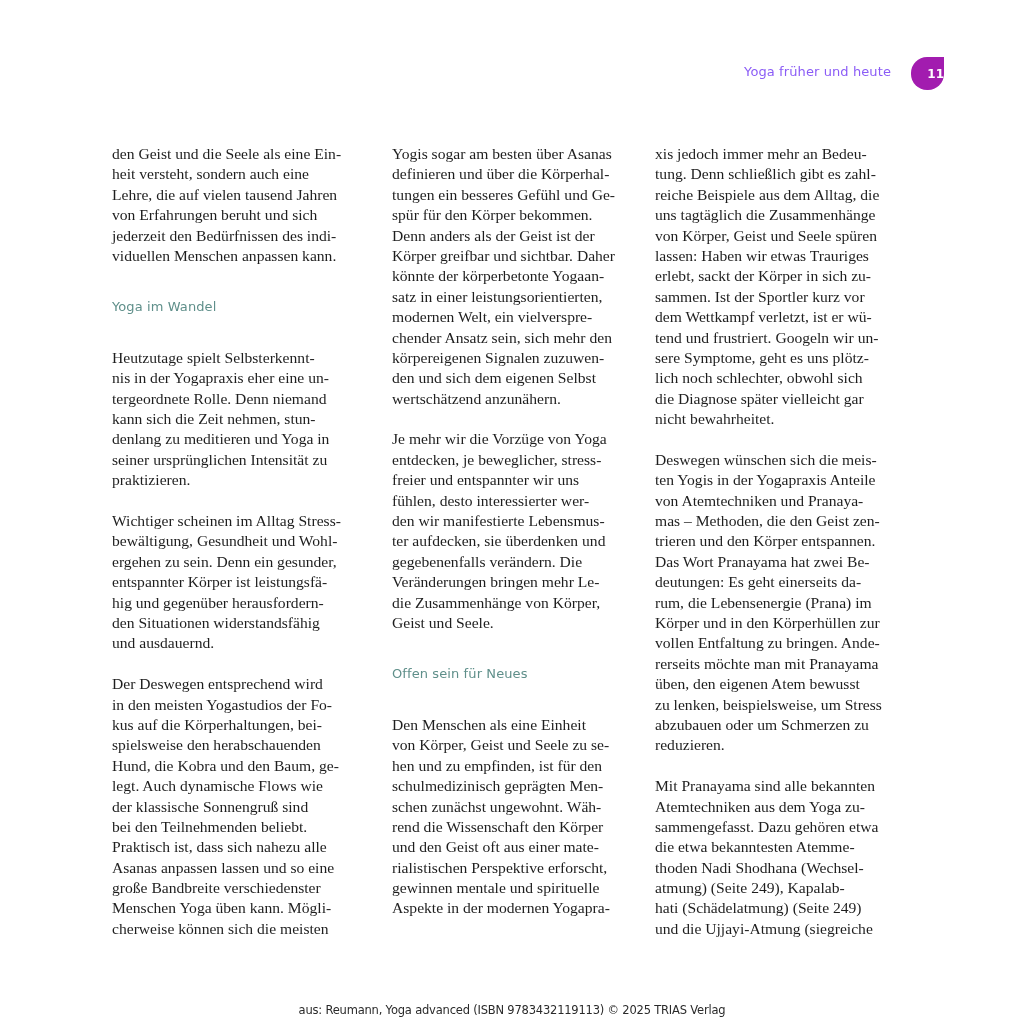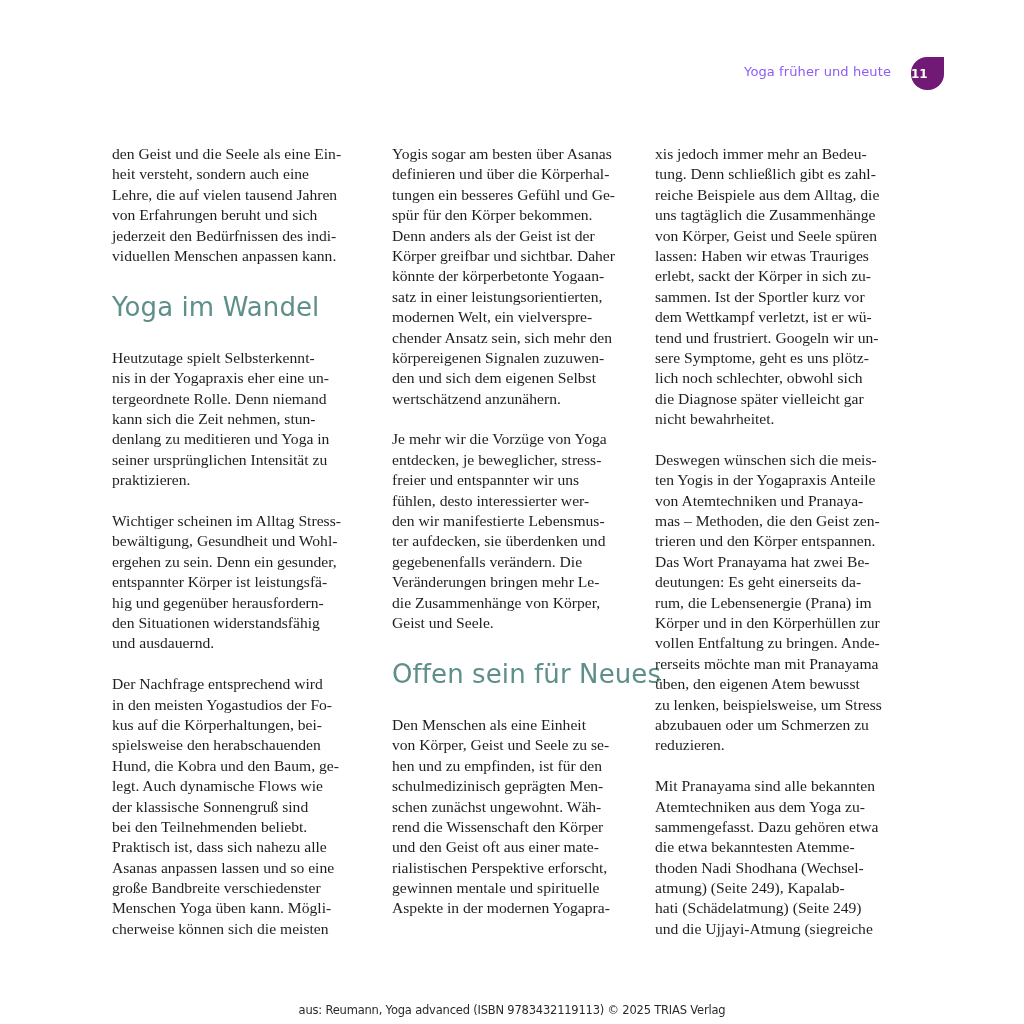"11" .page-badge { background: #701a75 -> #a21caf; justify-content: flex-start -> flex-end }
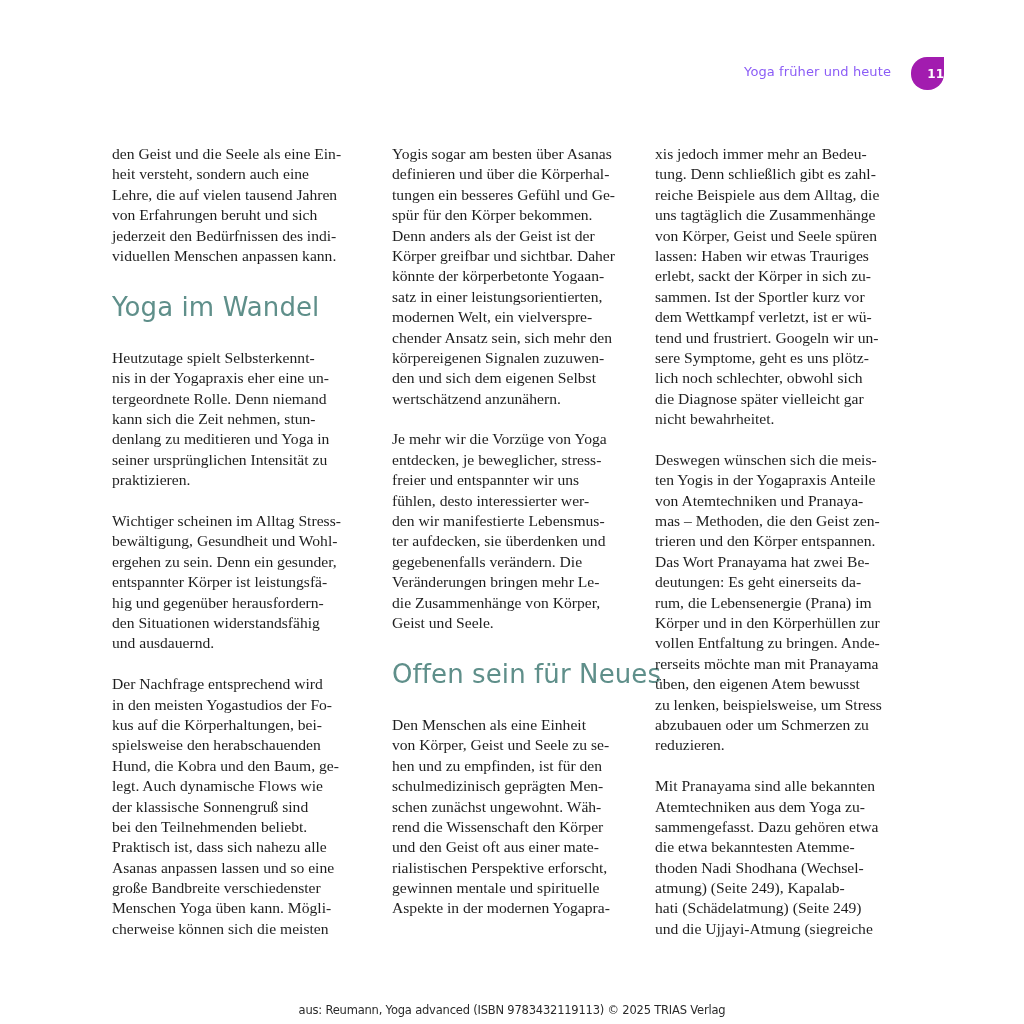"Yoga im Wandel" .heading { font-size: 26px -> 13px }
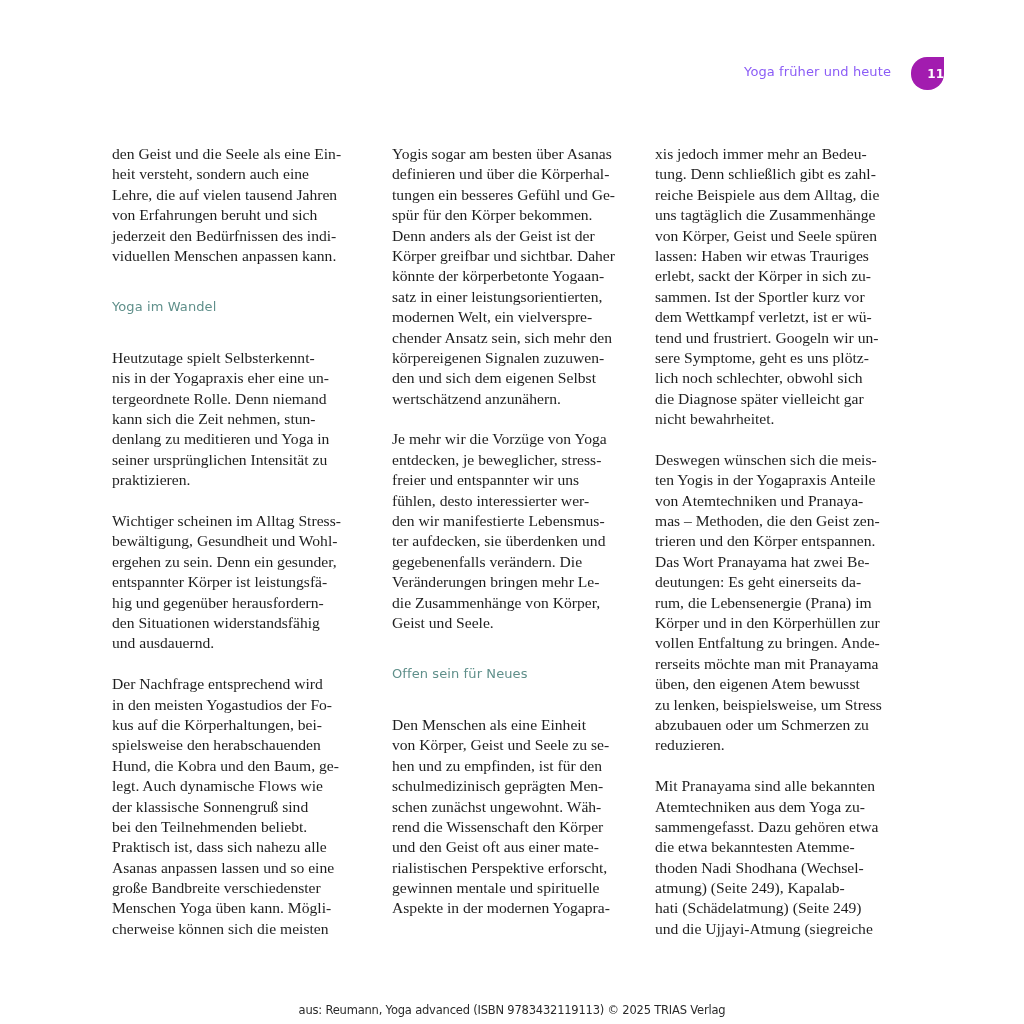"Der Nachfrage entsprechend wird" span.line { text: Nachfrage -> Deswegen }
